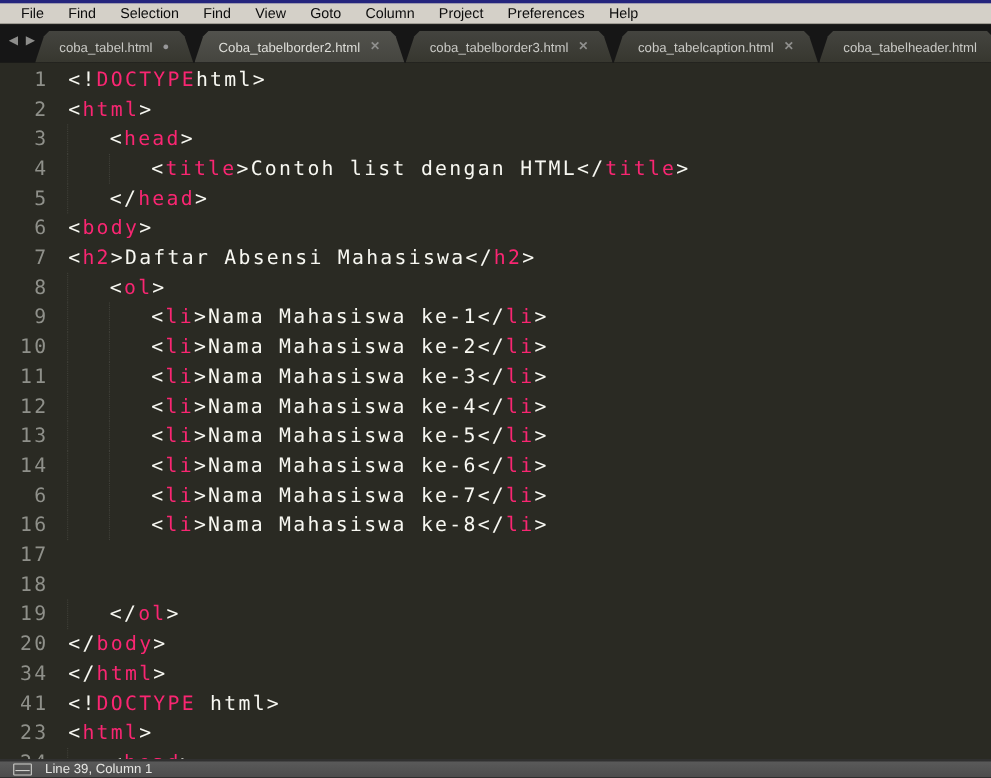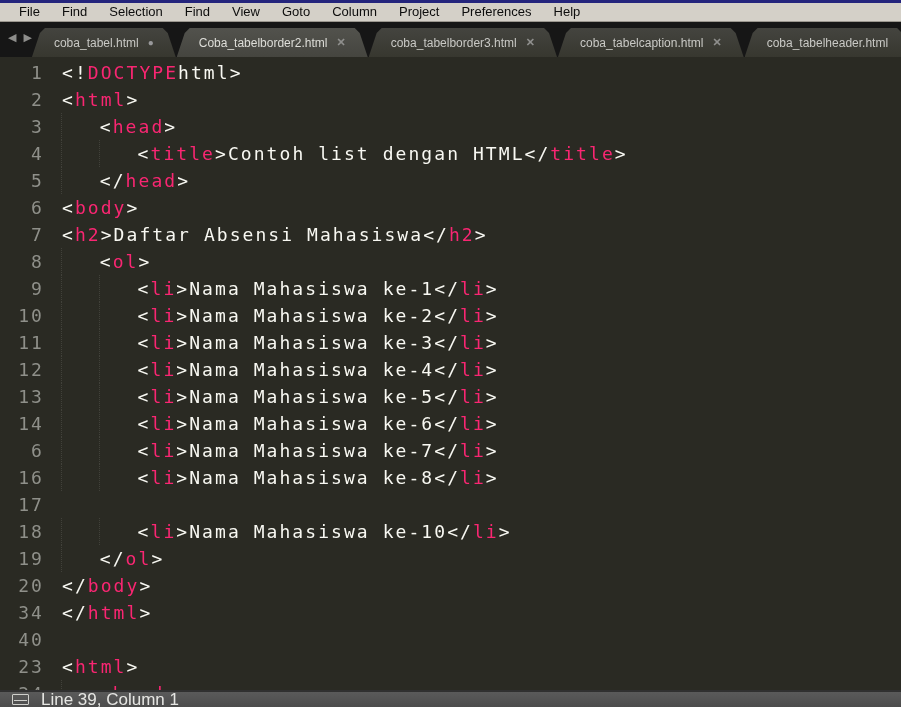"<li>Nama Mahasiswa ke-10</li>" span.code { html: <span><span></span><span></span><span>&lt;</span><span>li</span><span>&gt;Nama Mahasiswa ke-10&lt;/</span><span>li</span><span>&gt;</span></span> -> none }
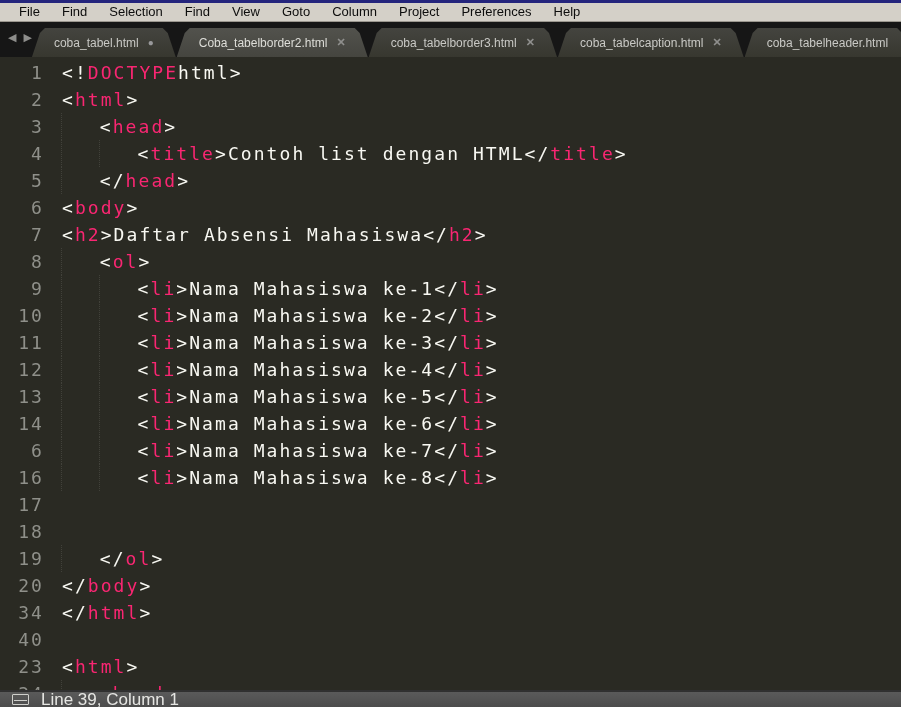"40" span.ln { text: 40 -> 41 }
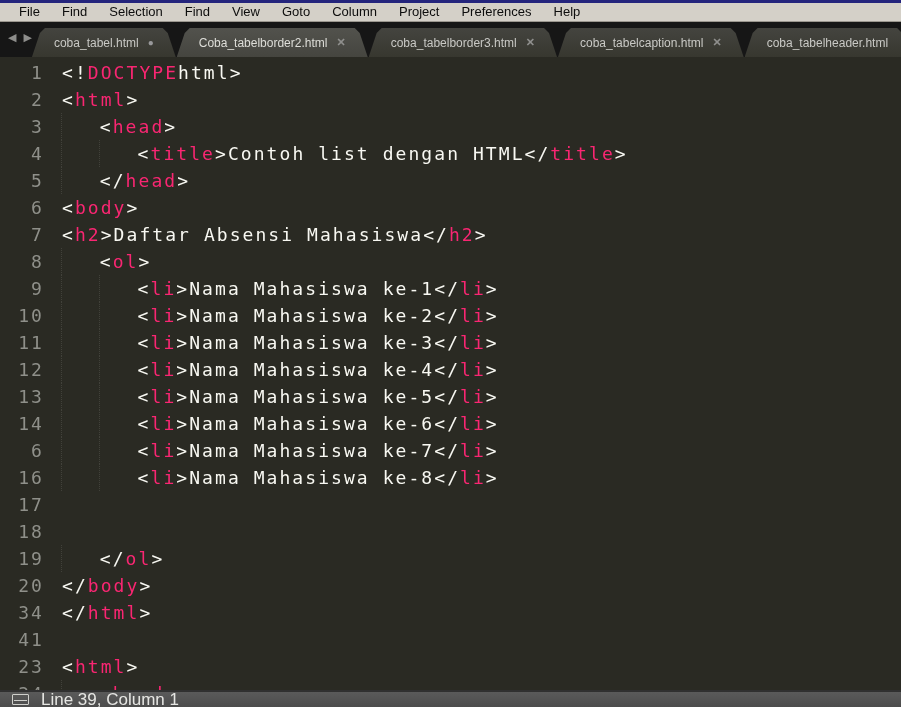"<!DOCTYPE html>" span.code { html: none -> <span><span>&lt;!</span><span>DOCTYPE</span><span> html&gt;</span></span> }
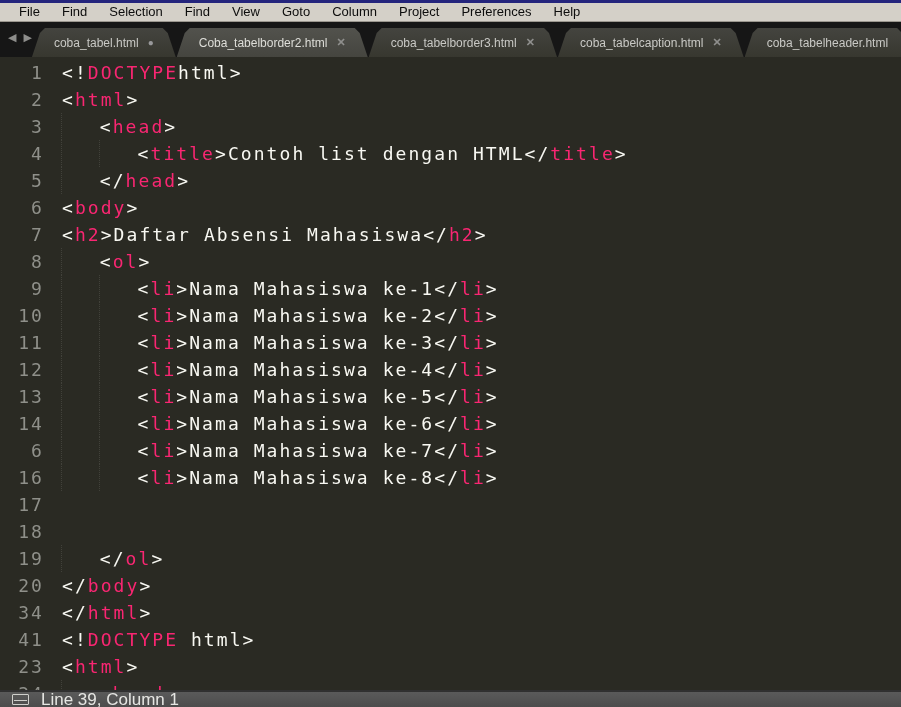"Line 39, Column 1" .status-text { font-size: 17px -> 12px }
